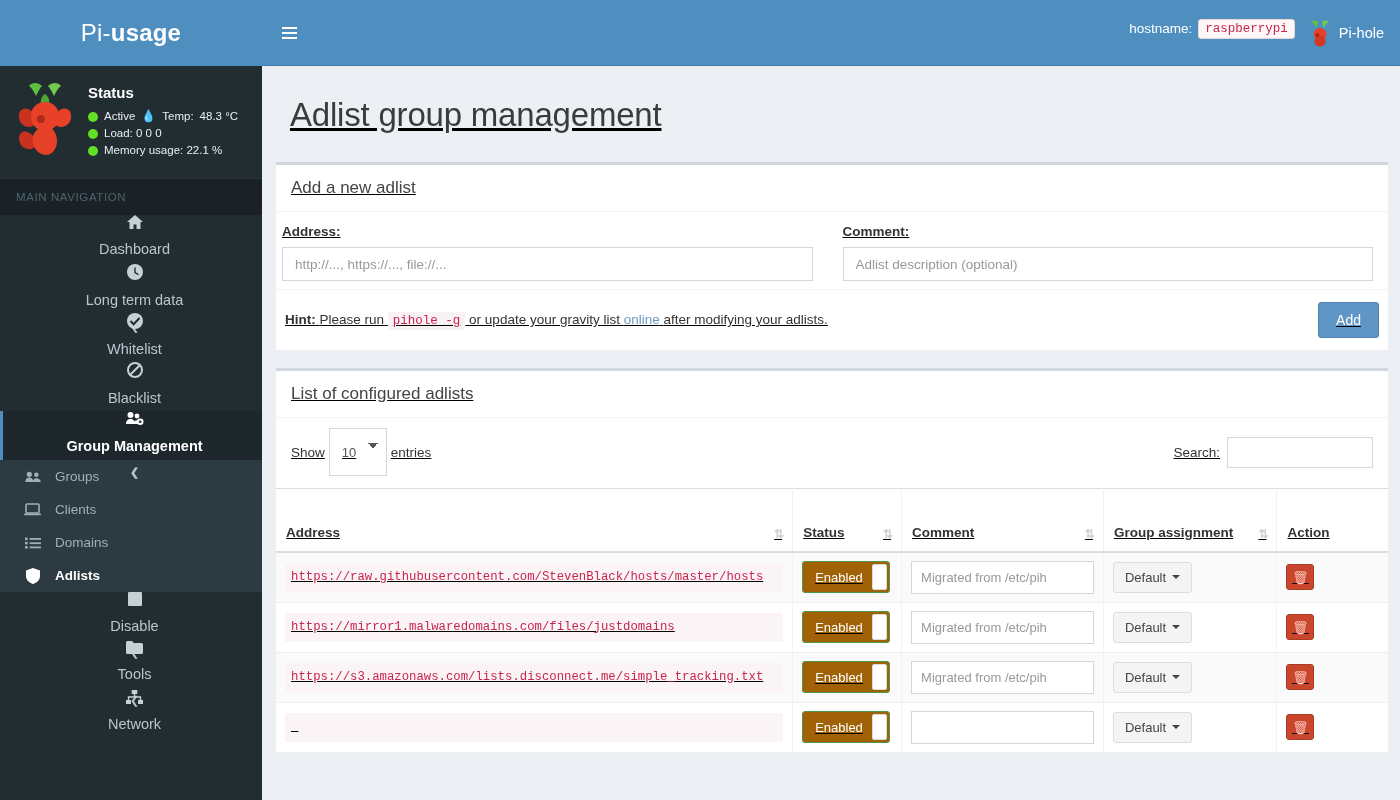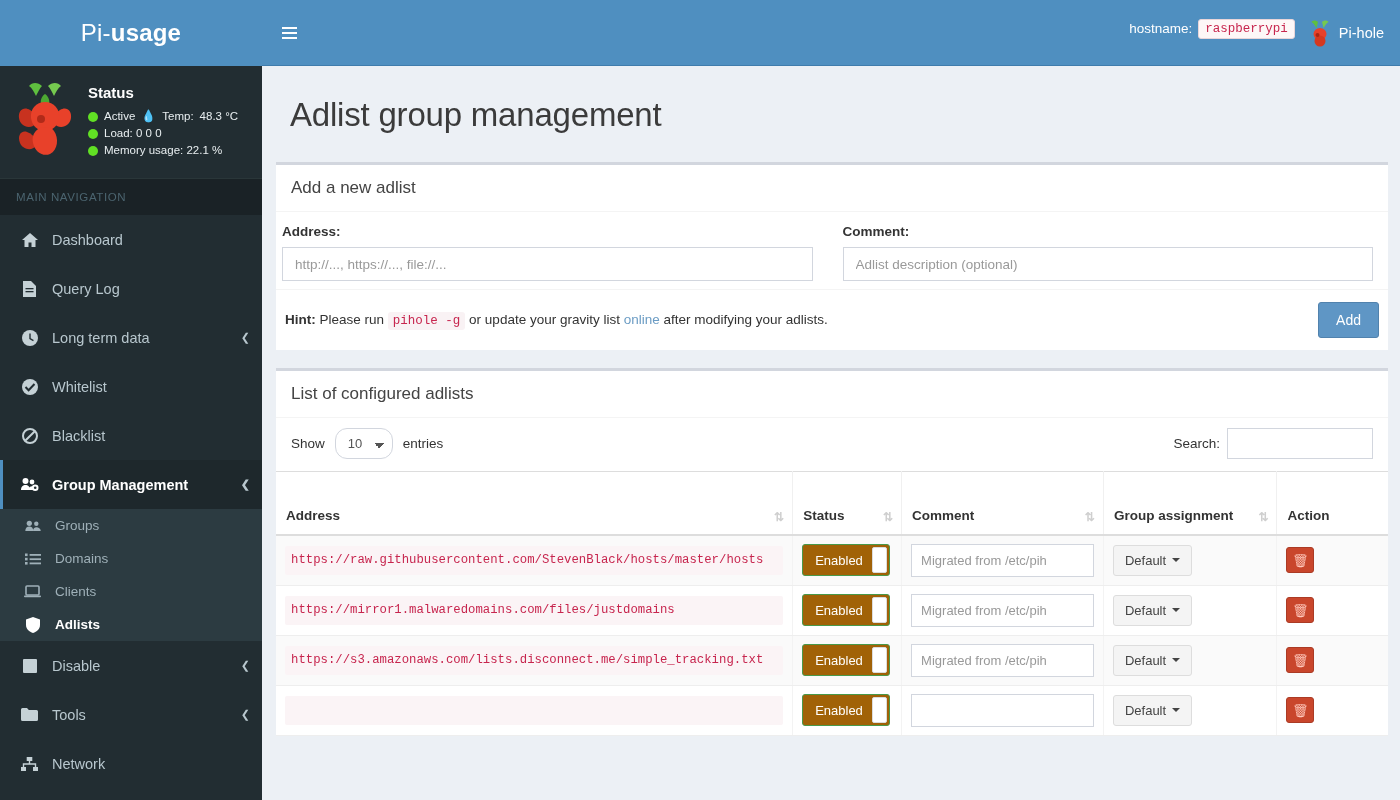"Adlist group management" .content { text-decoration: none -> underline }
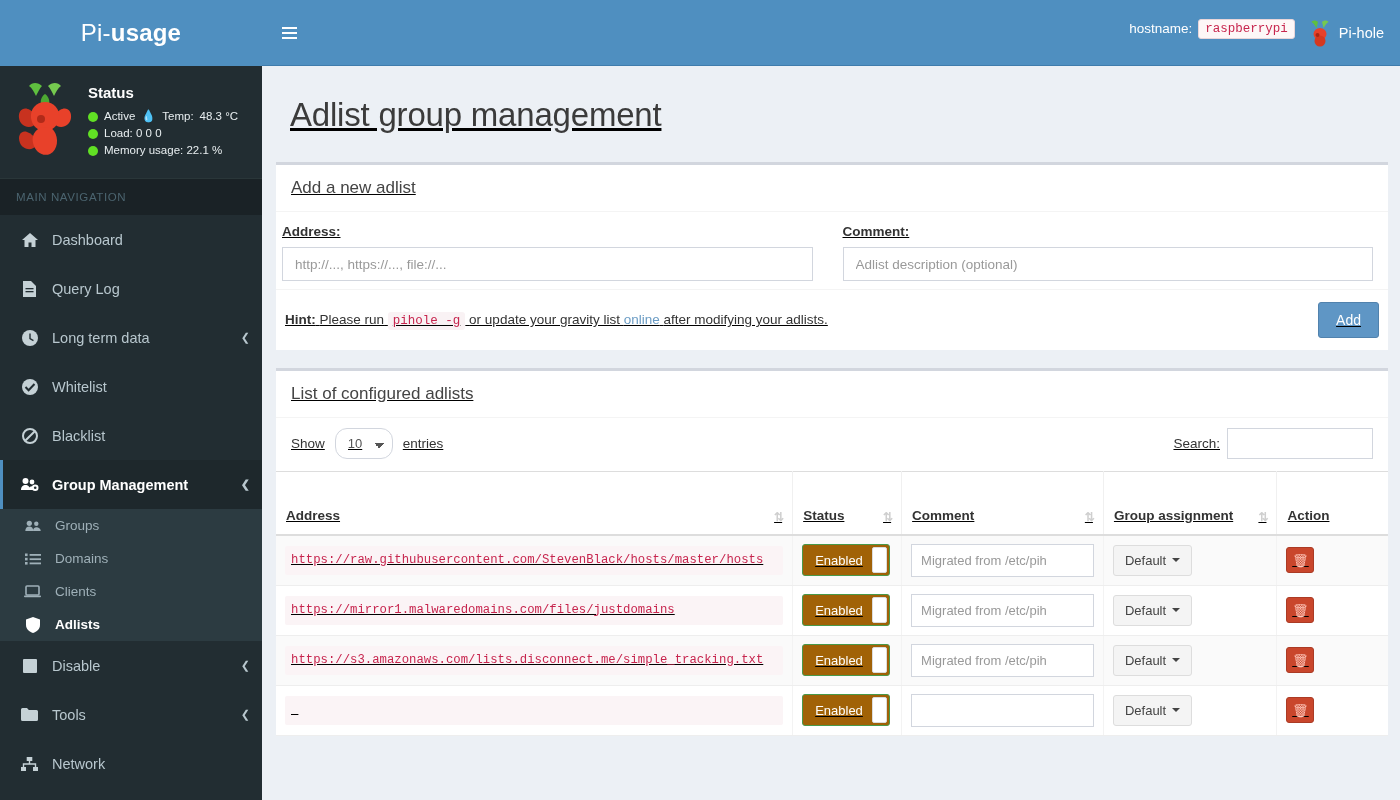"Dashboard" .nav-item { flex-direction: none -> column }
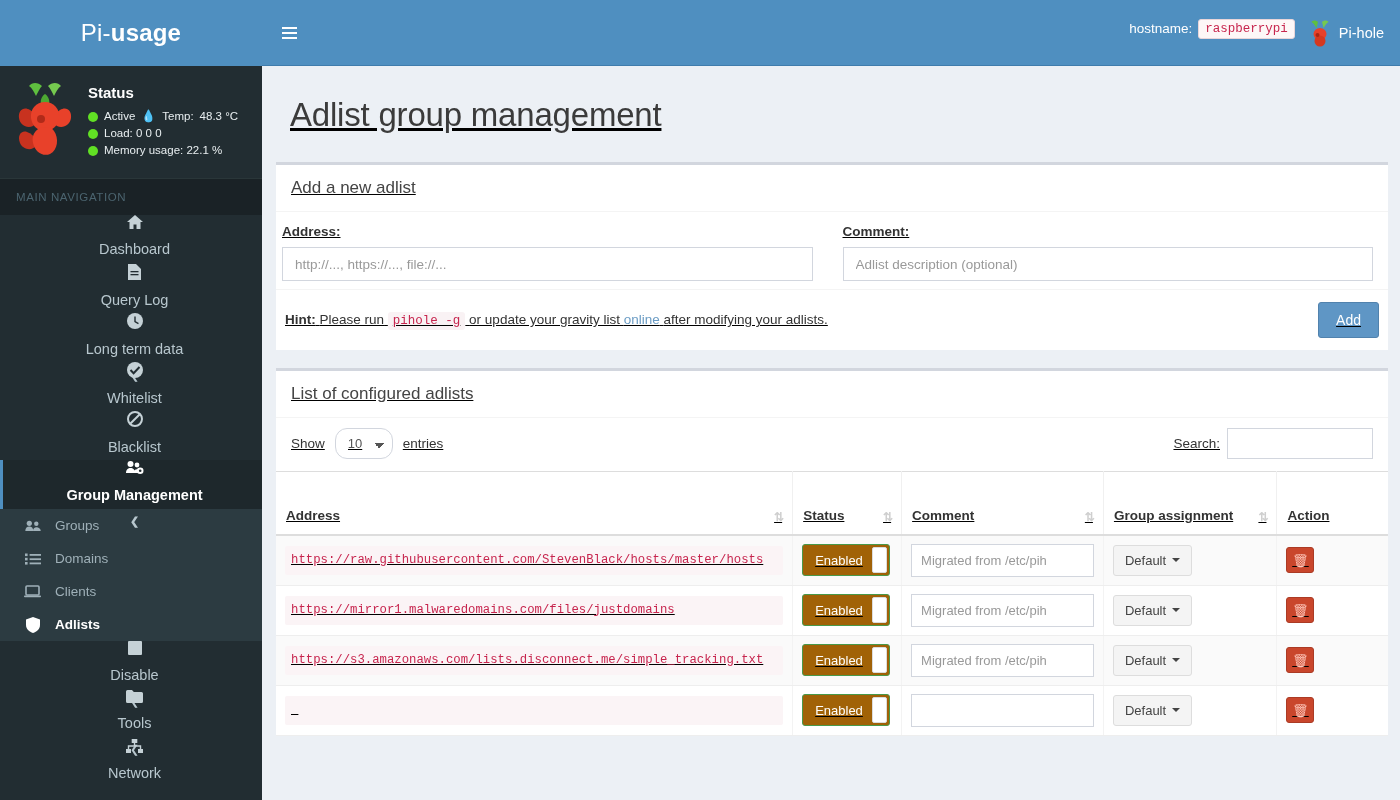"Query Log" div.nav-item { html: <div> <span> <svg> <path></path> <rect></rect> <rect></rect> </svg> </span> <span>Query Log</span> </div> -> none }
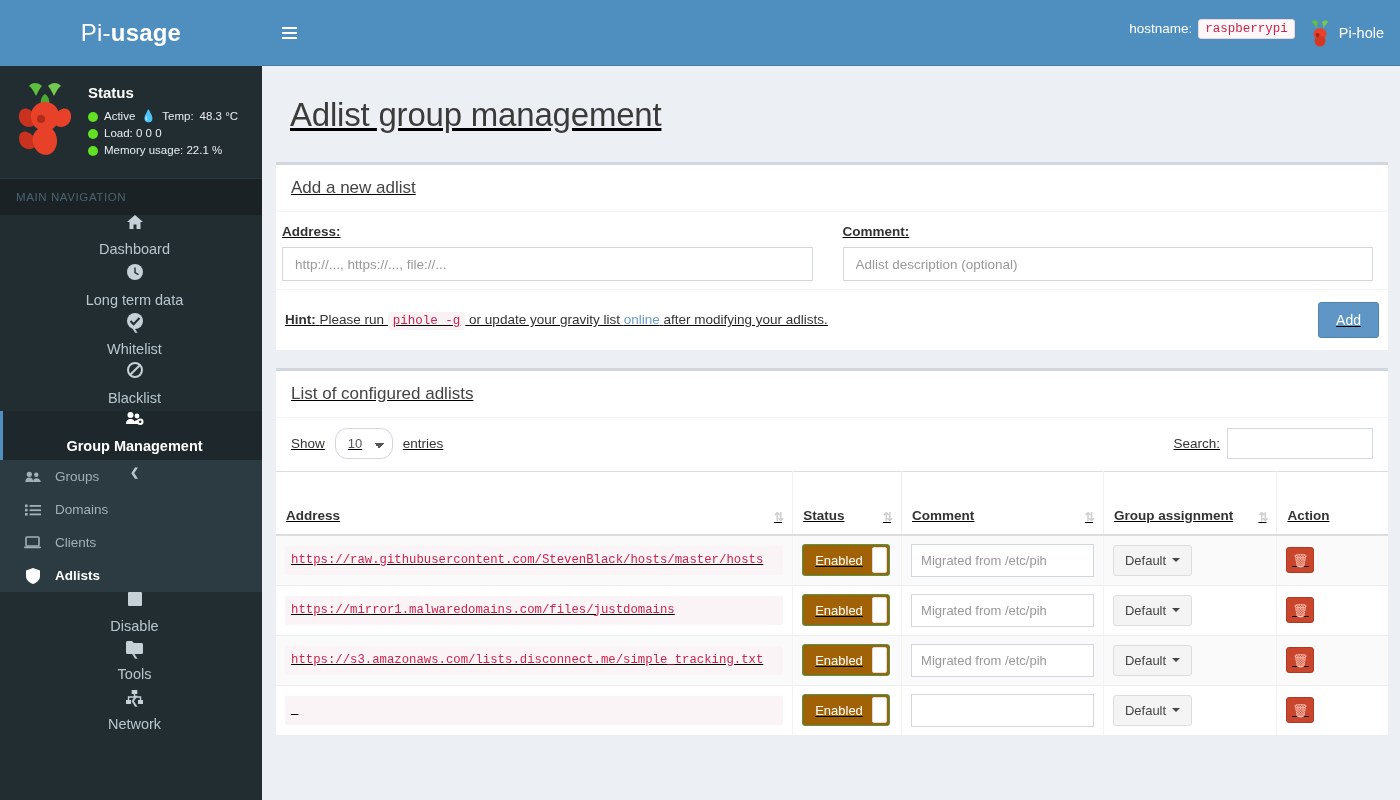"Show" .len-wrap { gap: 10px -> 4px }
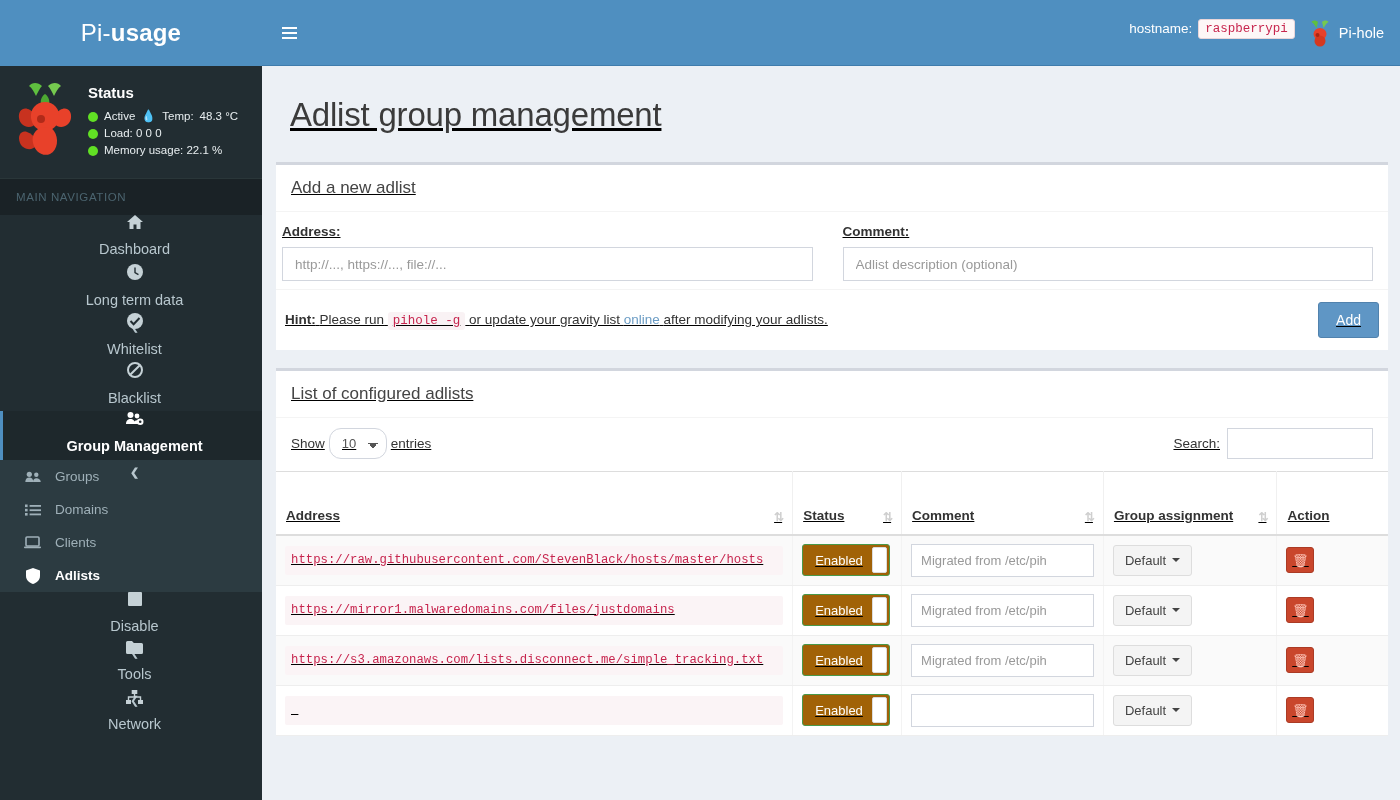"10" .len-select { border-radius: 12px -> 0; height: 31px -> 48px }
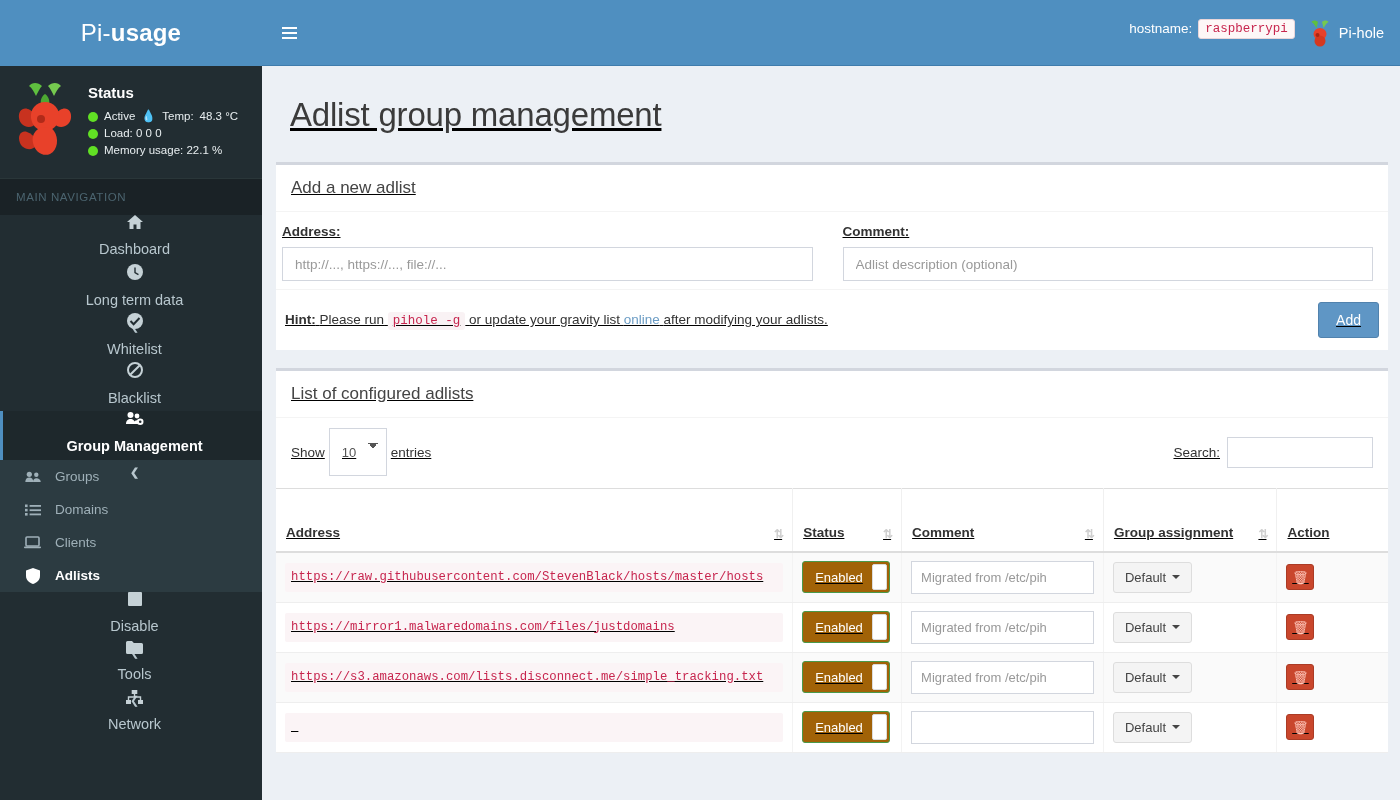"Domains" div.sub-item { order: before "Clients" -> after "Clients" }
